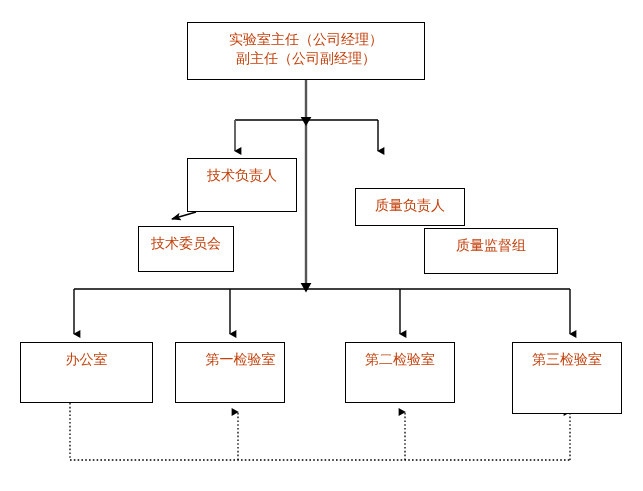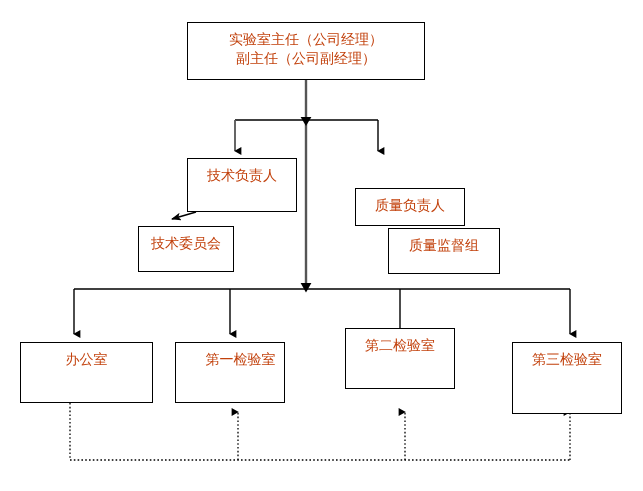"质量监督组" div.node { left: 388px -> 424px; width: 112px -> 134px }
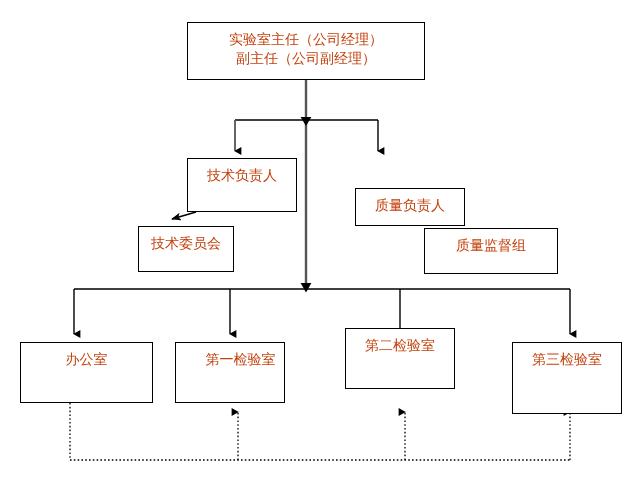"第二检验室" div.node { top: 328px -> 342px }
